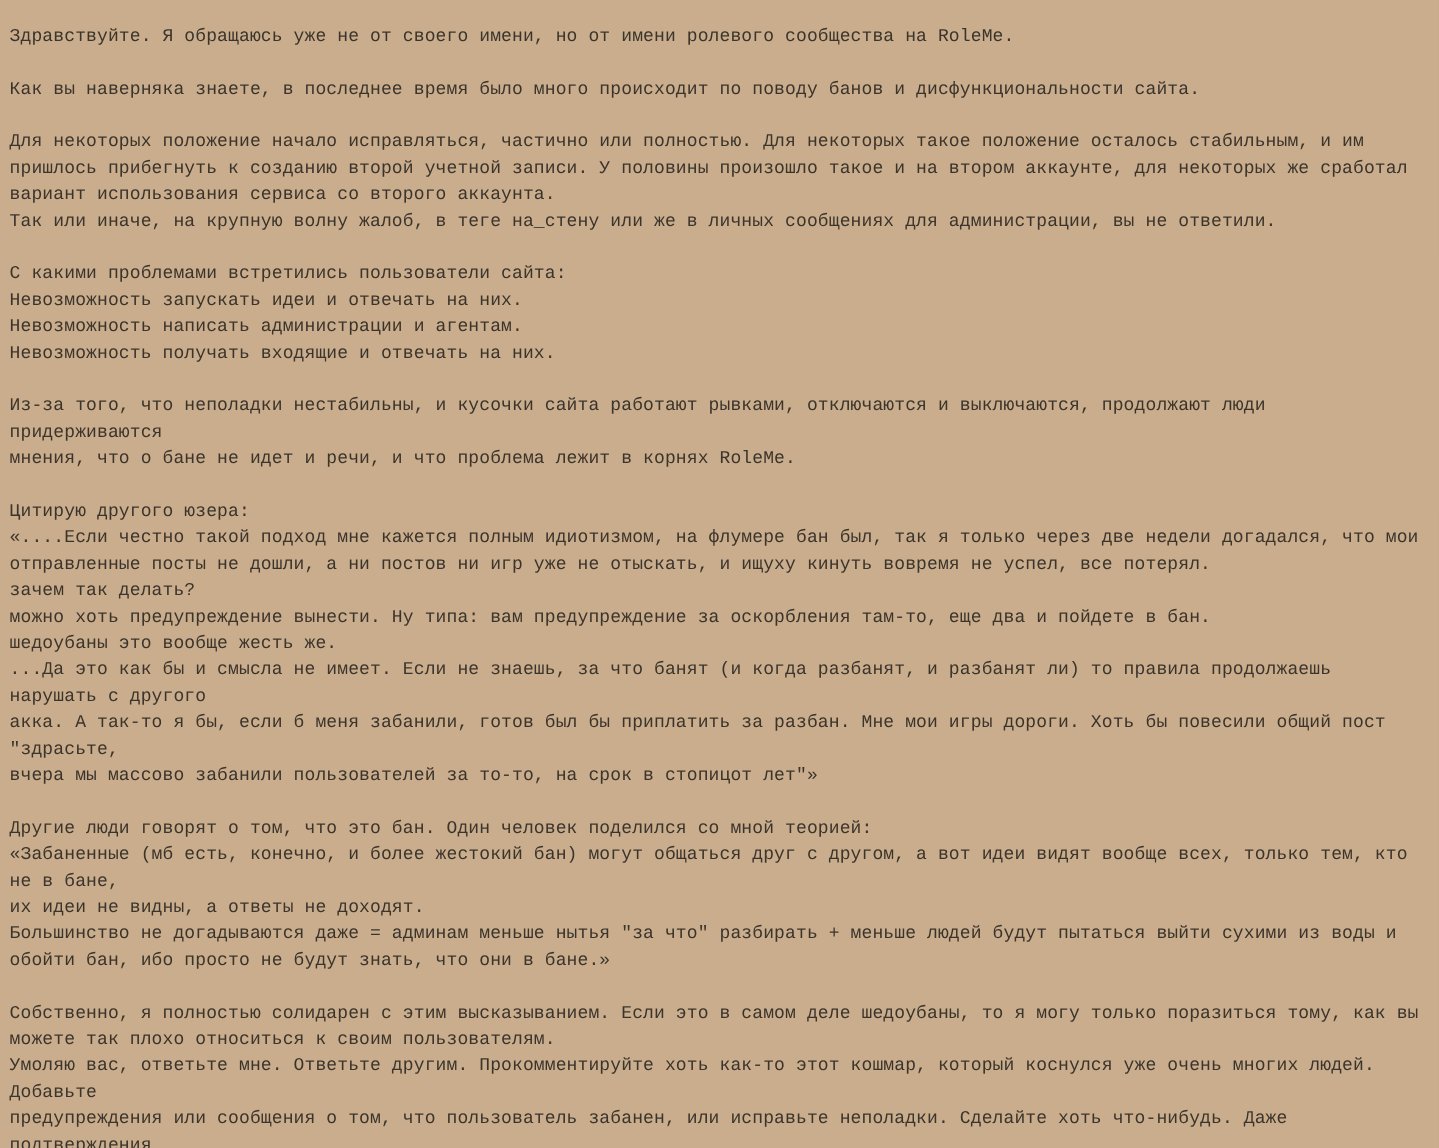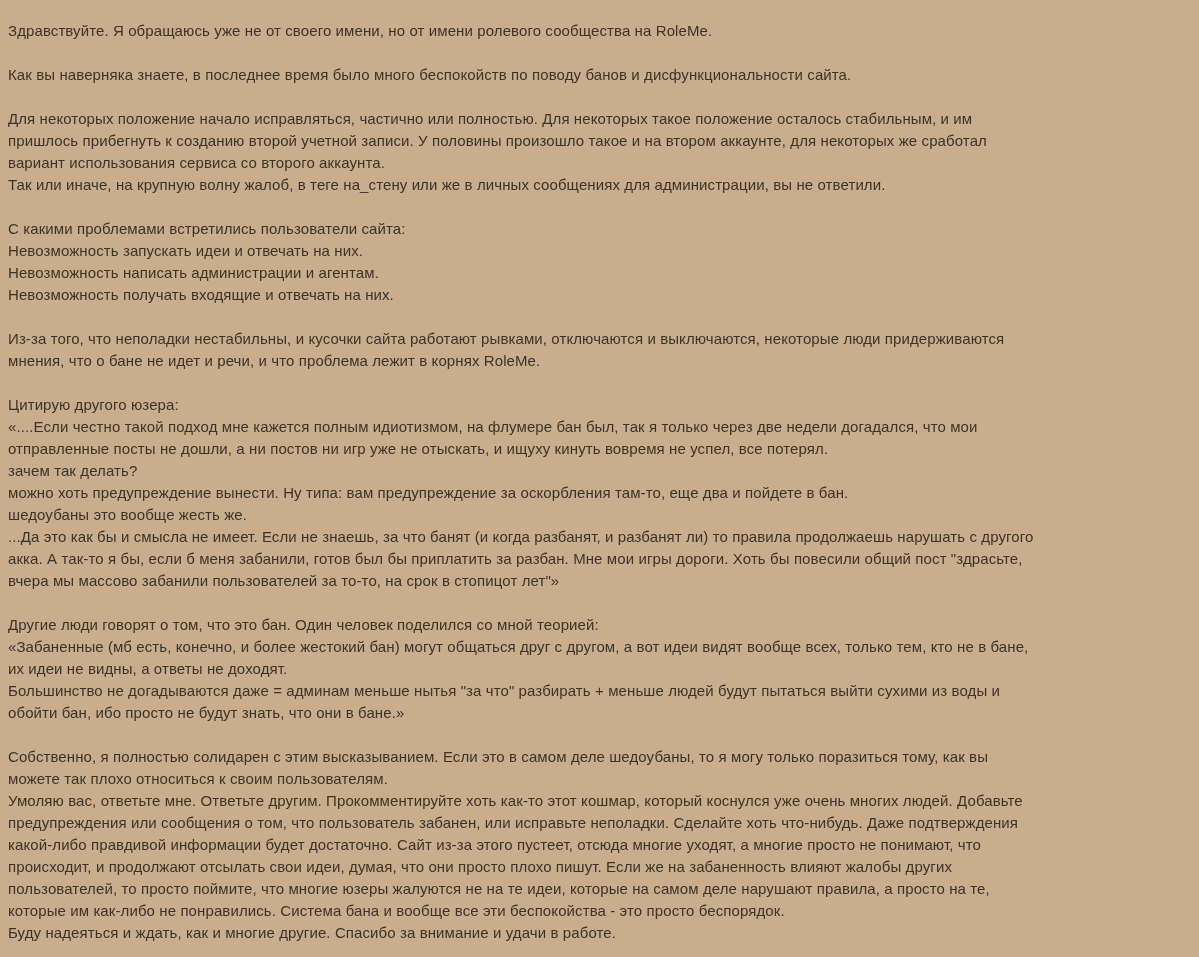"Здравствуйте. Я обращаюсь уже не" .letter { font-family: Liberation Sans, sans-serif -> Liberation Mono, monospace }
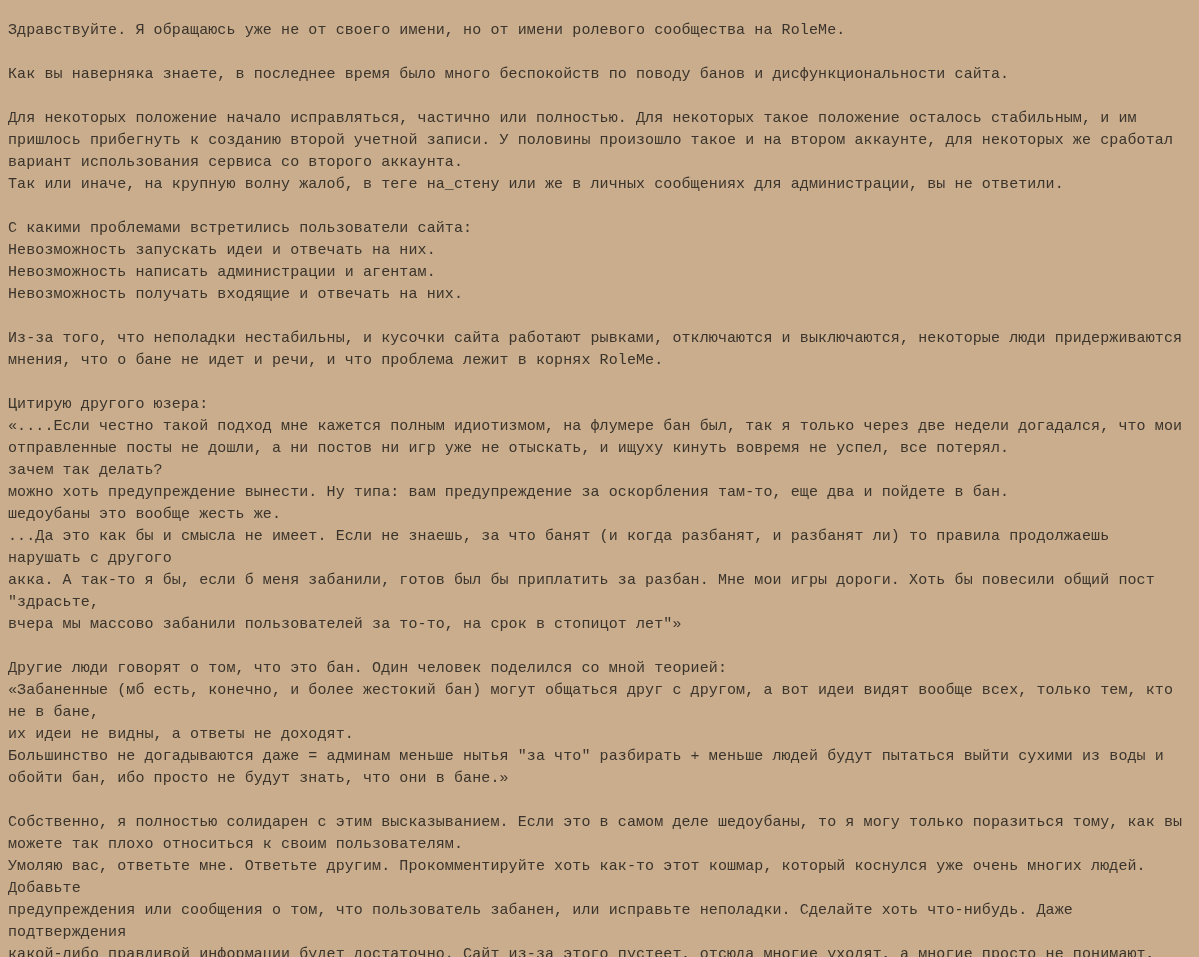"Как вы наверняка знаете, в" p { text: беспокойств -> происходит }
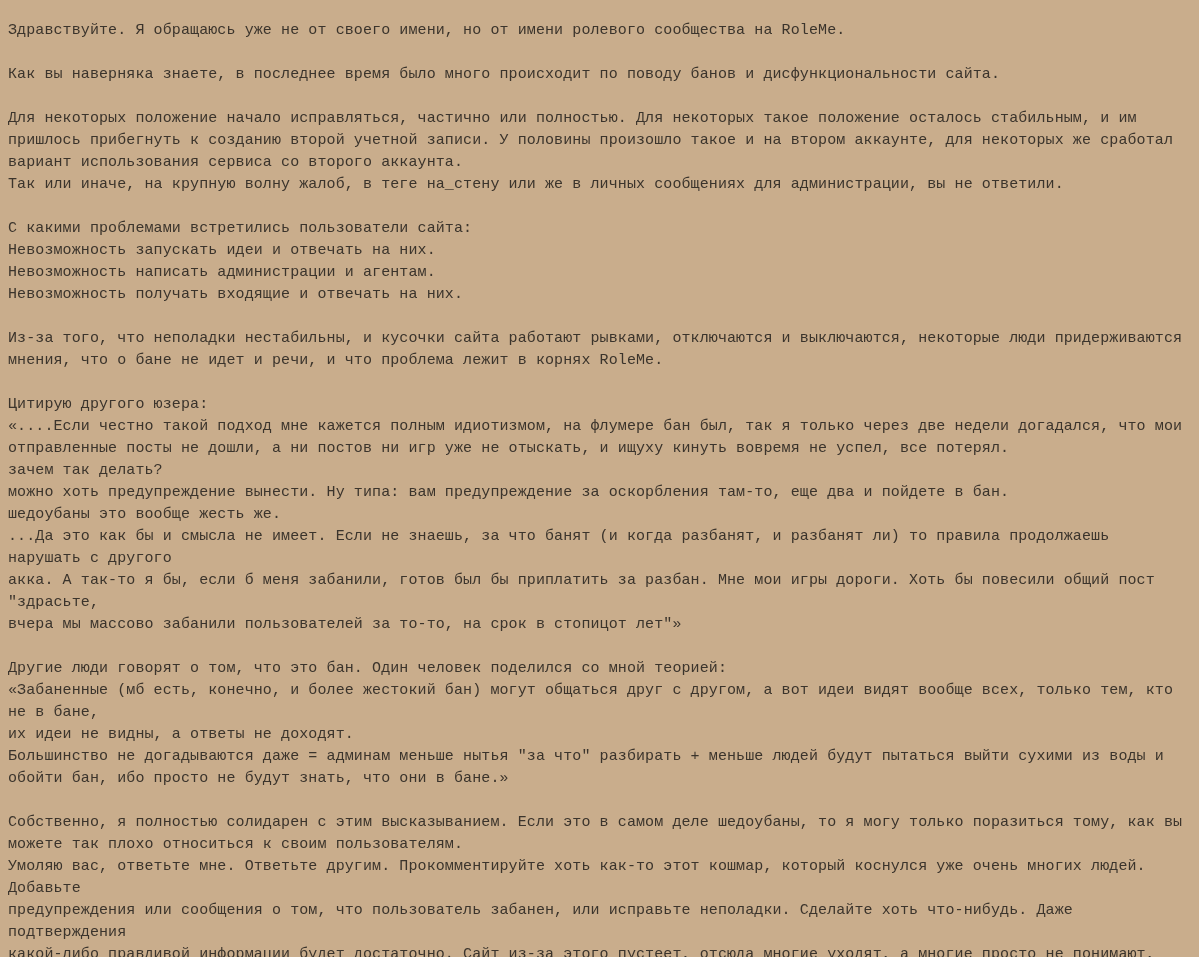"Из-за того, что неполадки нестабильны," p { text: некоторые -> продолжают }
